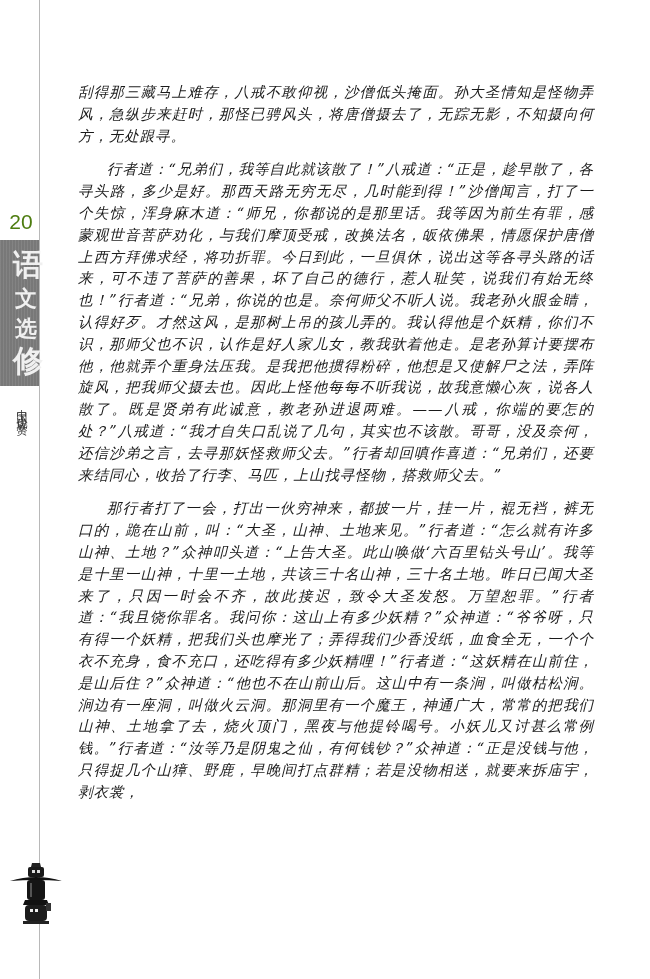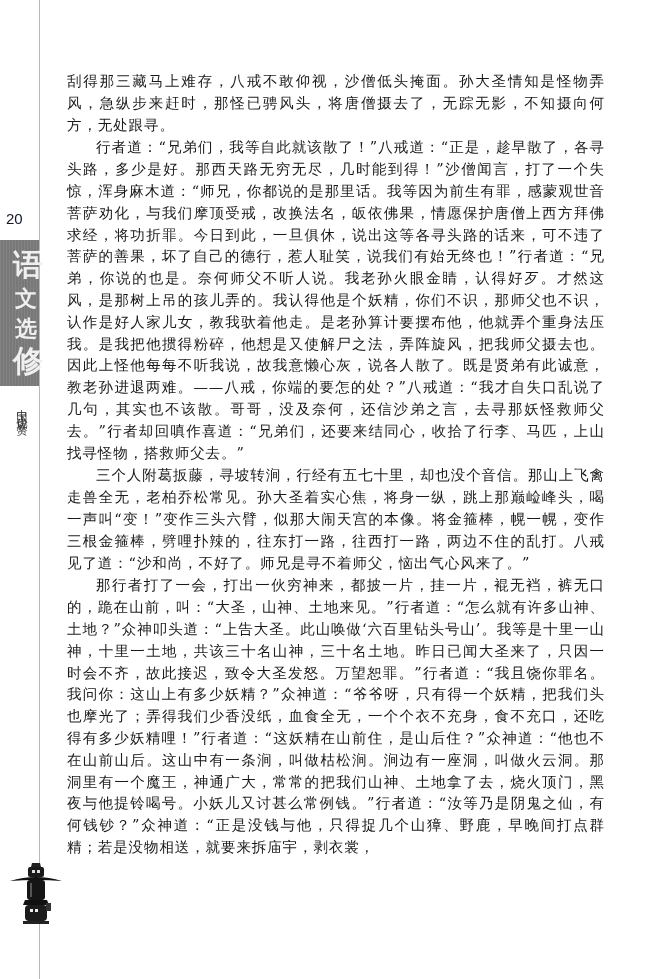"刮得那三藏马上难存，八戒不敢仰视，沙僧低头掩面。孙大圣情知是怪物弄风，急纵步来赶" .text-block p { font-style: none -> italic; margin: 1px -> 12px }
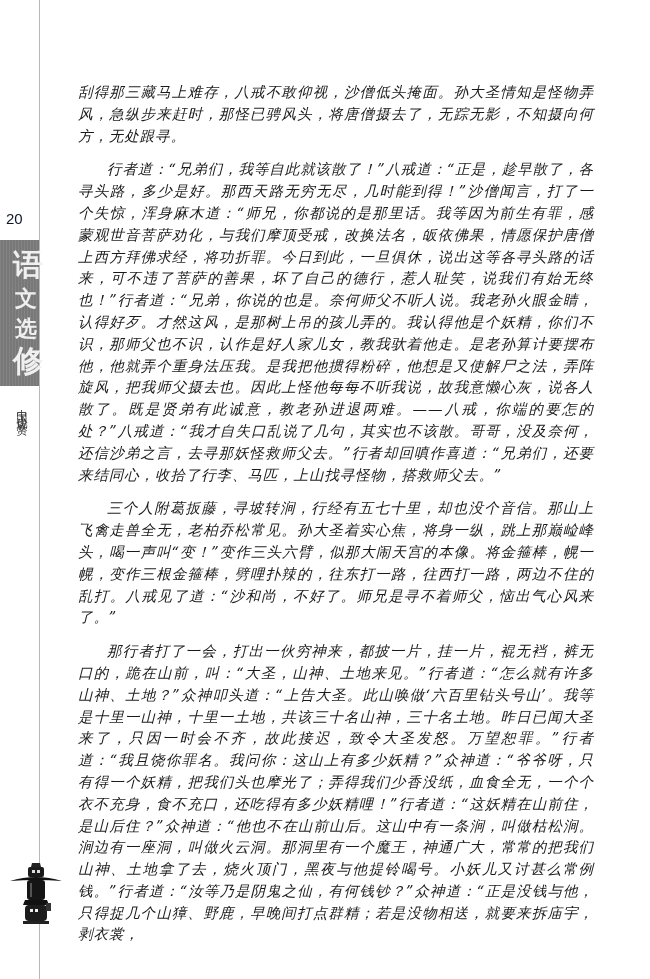"20" .page-number { color: #0f172a -> #4d7c0f; font-size: 15px -> 21px; text-align: left -> center }
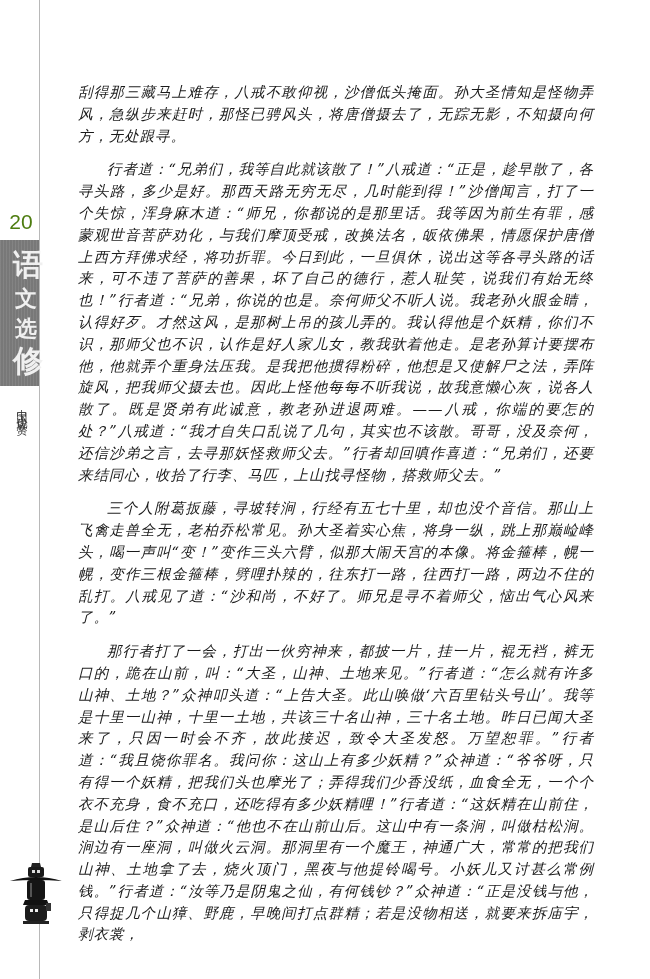"三个人附葛扳藤，寻坡转涧，行经有五七十里，却也没个音信。那山上飞禽走兽全无，老柏" p { html: <p>三个人附葛扳藤，寻坡转涧，行经有五七十里，却也没个音信。那山上飞禽走兽全无，老柏乔松常见。孙大圣着实心焦，将身一纵，跳上那巅崄峰头，喝一声叫“变！”变作三头六臂，似那大闹天宫的本像。将金箍棒，幌一幌，变作三根金箍棒，劈哩扑辣的，往东打一路，往西打一路，两边不住的乱打。八戒见了道：“沙和尚，不好了。师兄是寻不着师父，恼出气心风来了。”</p> -> none }
